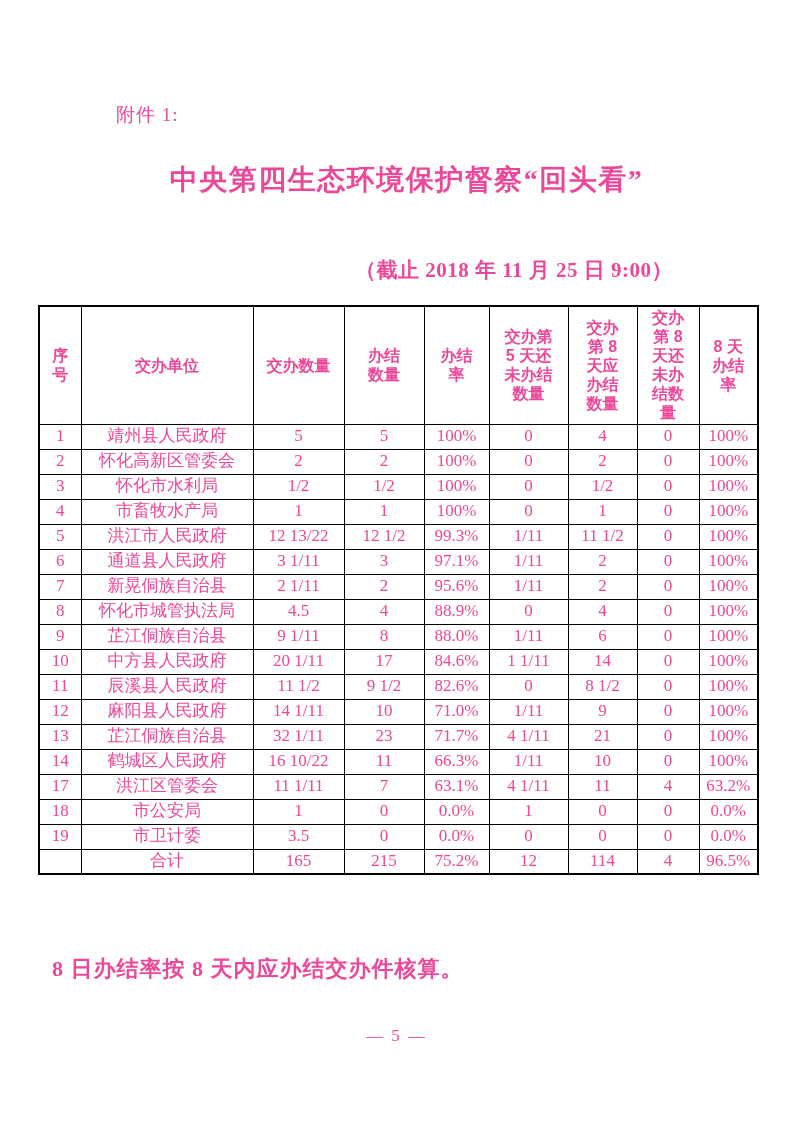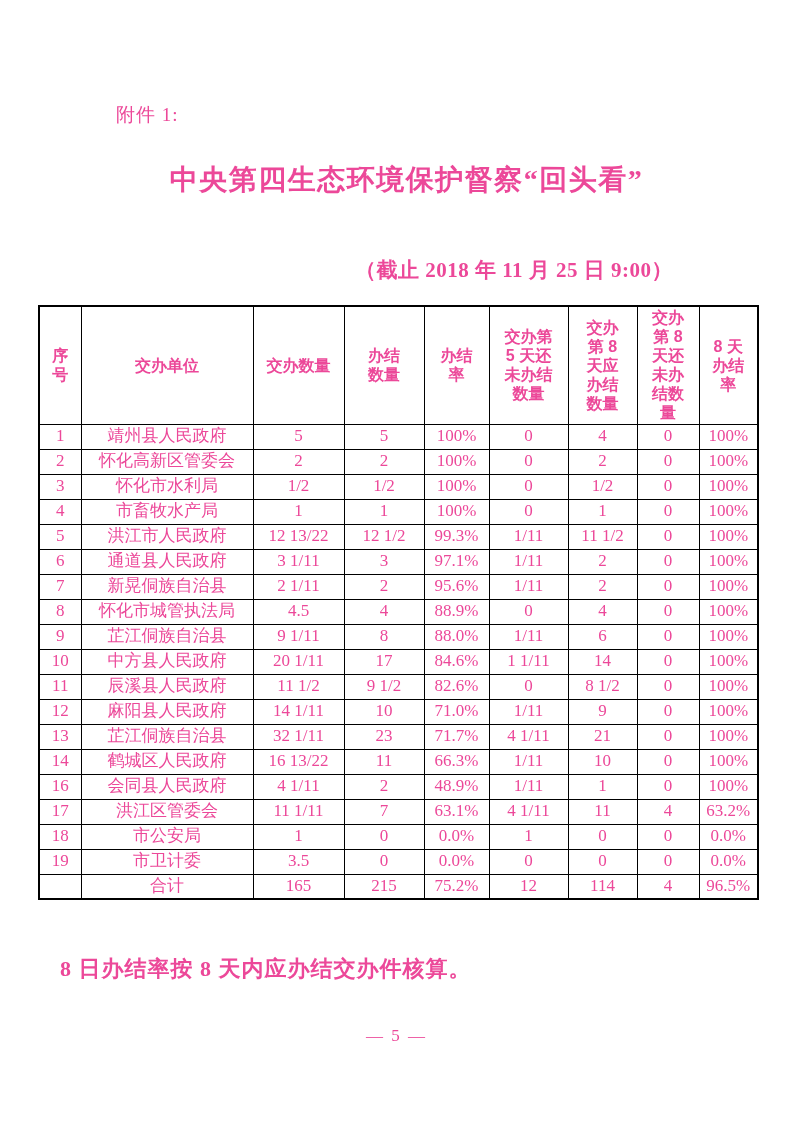"16 13/22" td { text: 13/22 -> 10/22 }
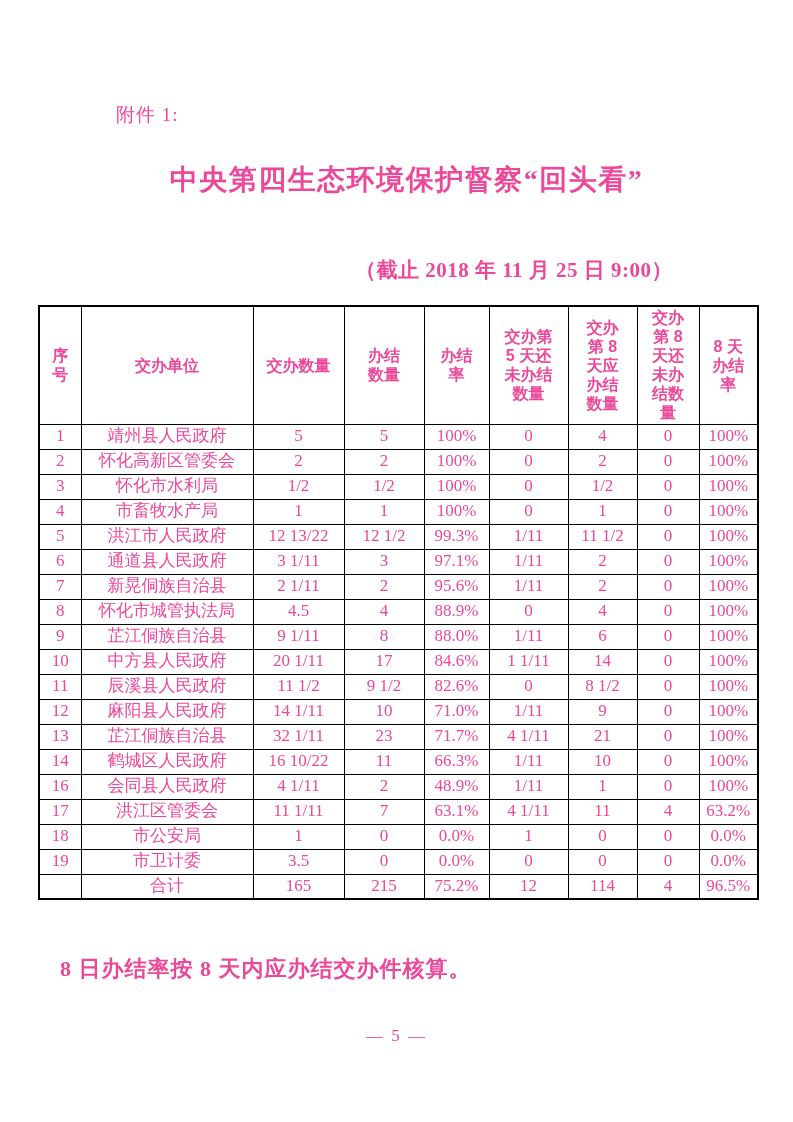"16" tr { html: <tr> <td>16</td> <td>会同县人民政府</td> <td>4 1/11</td> <td>2</td> <td>48.9%</td> <td>1/11</td> <td>1</td> <td>0</td> <td>100%</td> </tr> -> none }
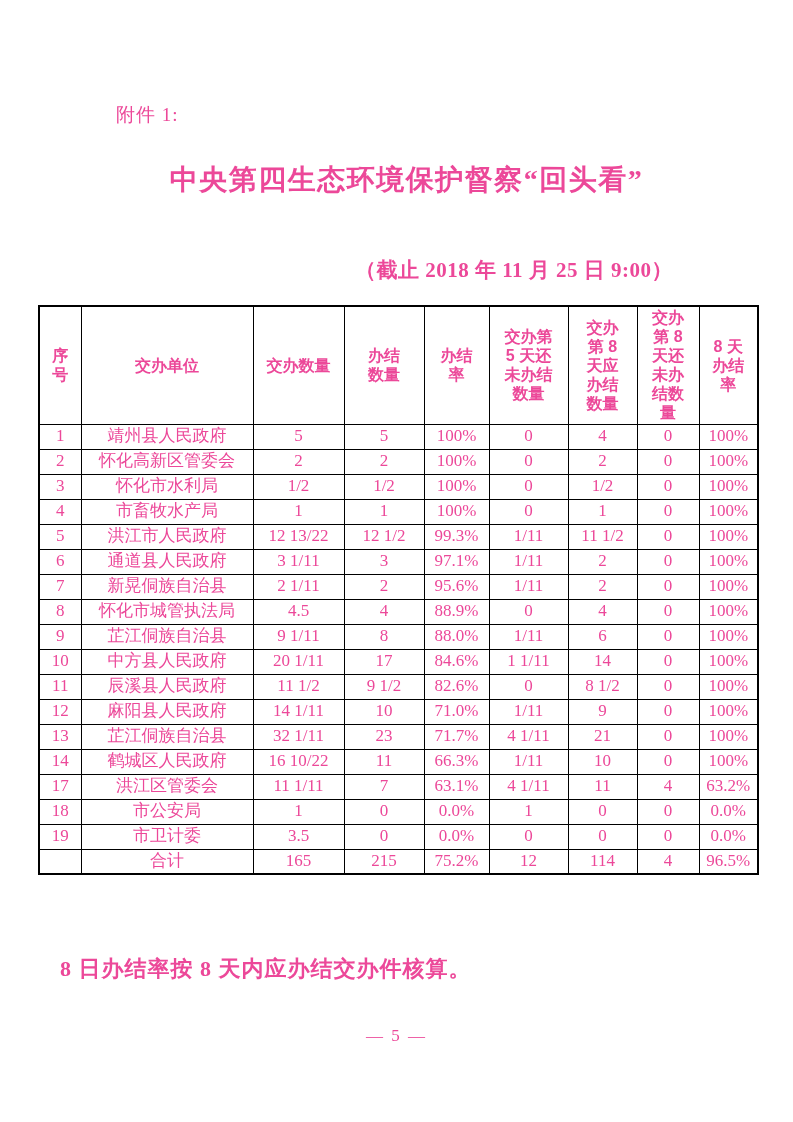"8 日办结率按 8 天内应办结交办件核算。" .footnote { left: 60px -> 52px }
